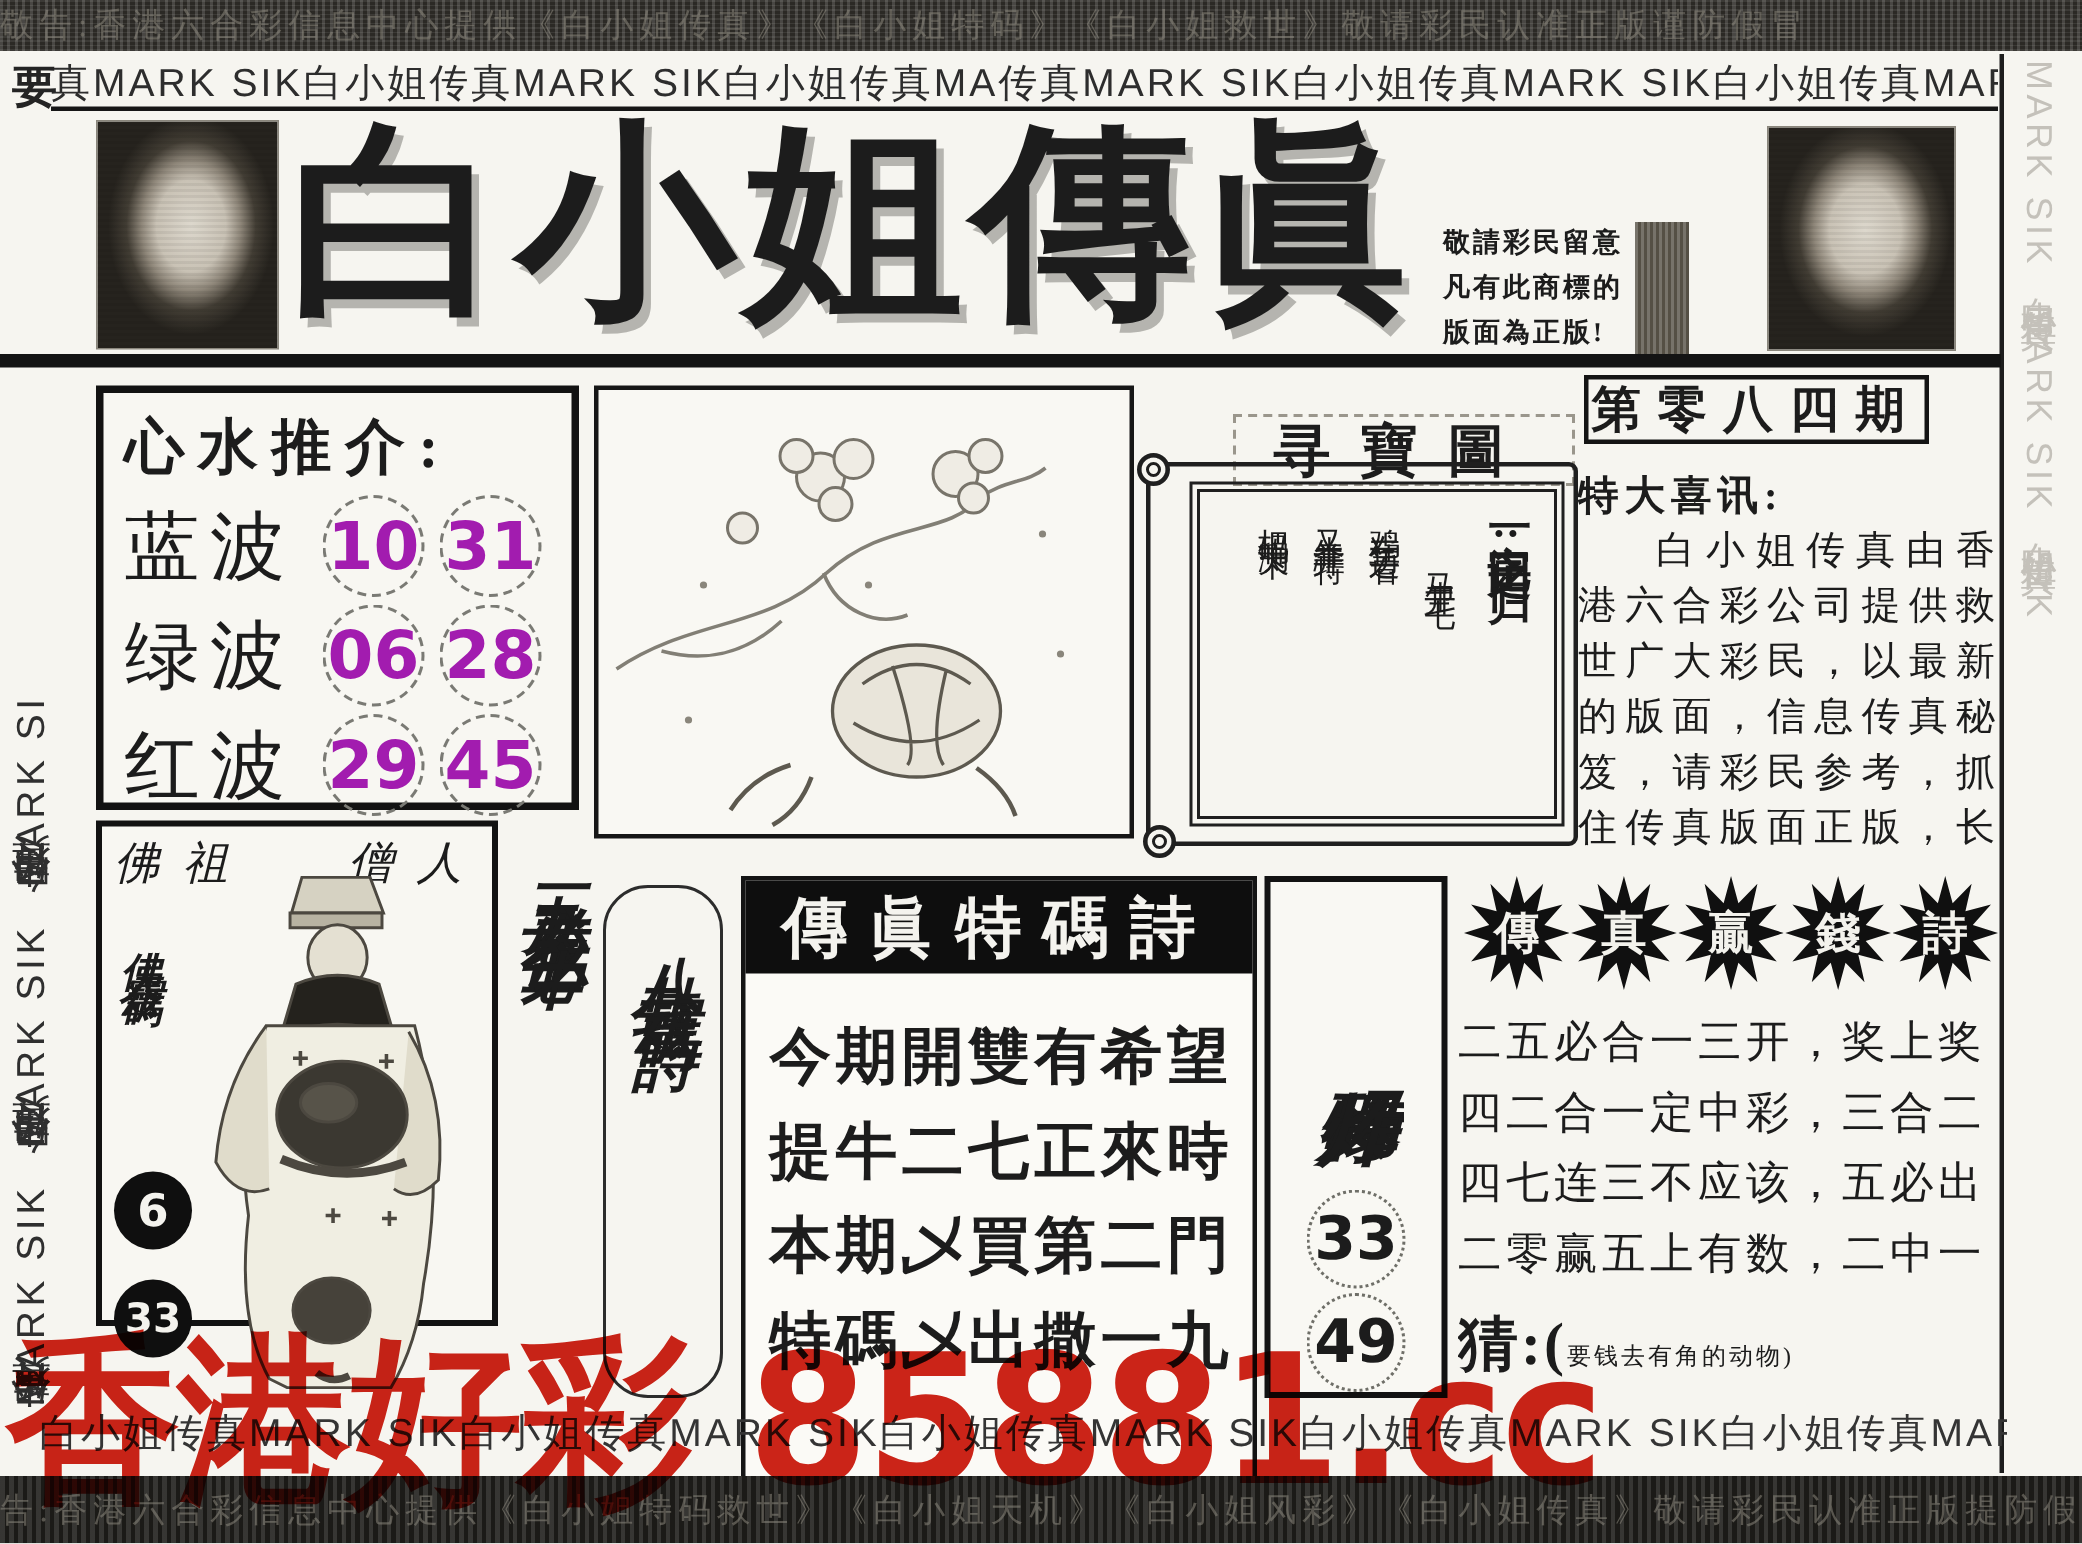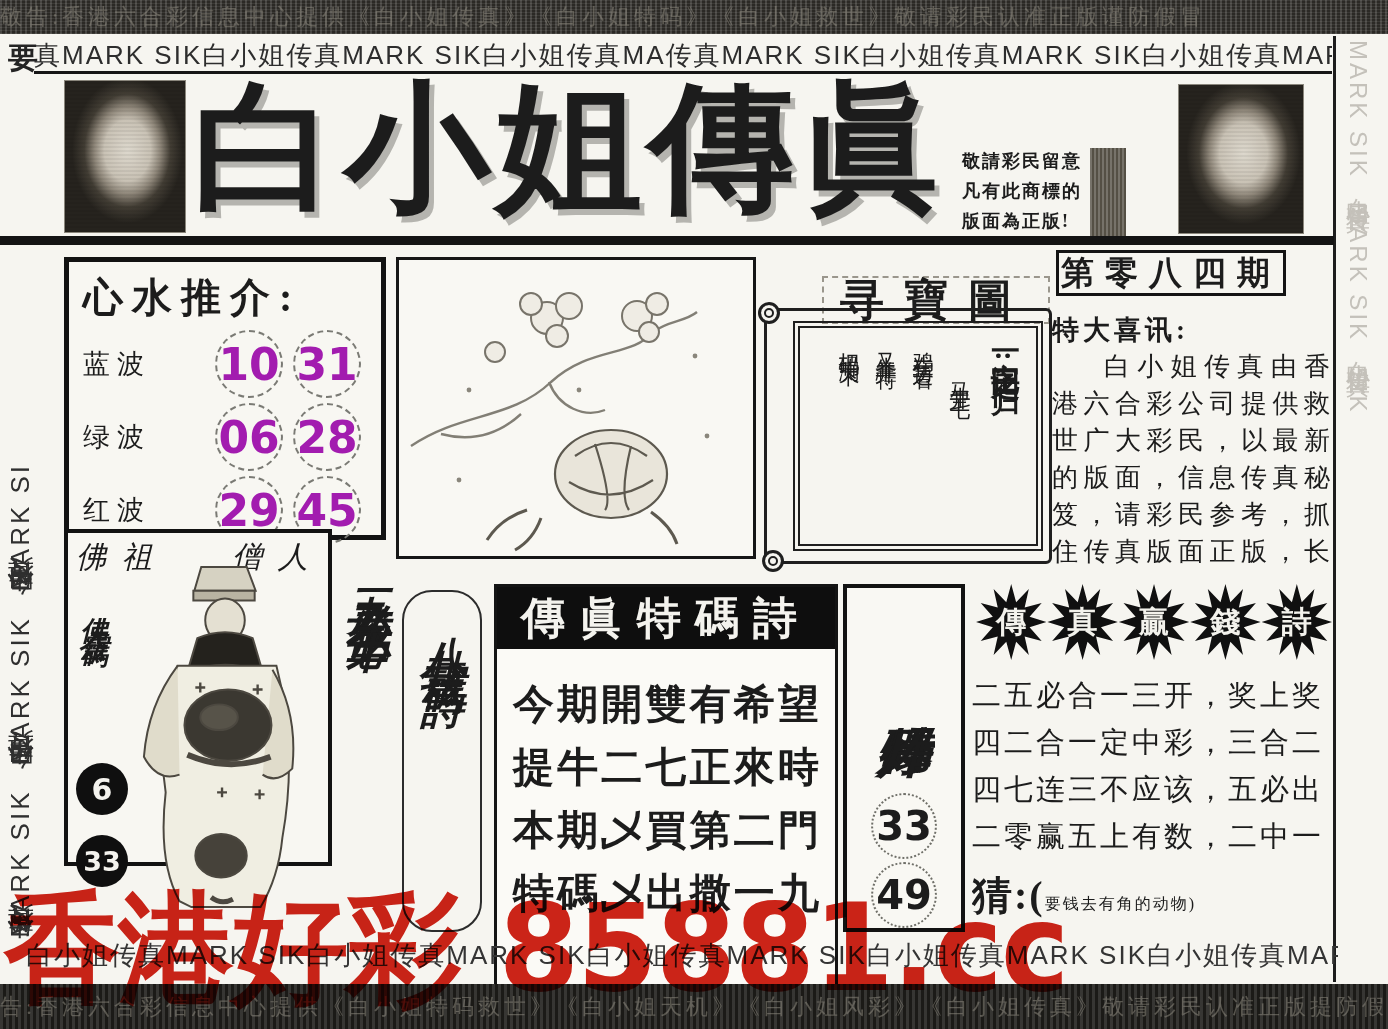"寻寶圖" .treasure-label { font-size: 44px -> 38px }
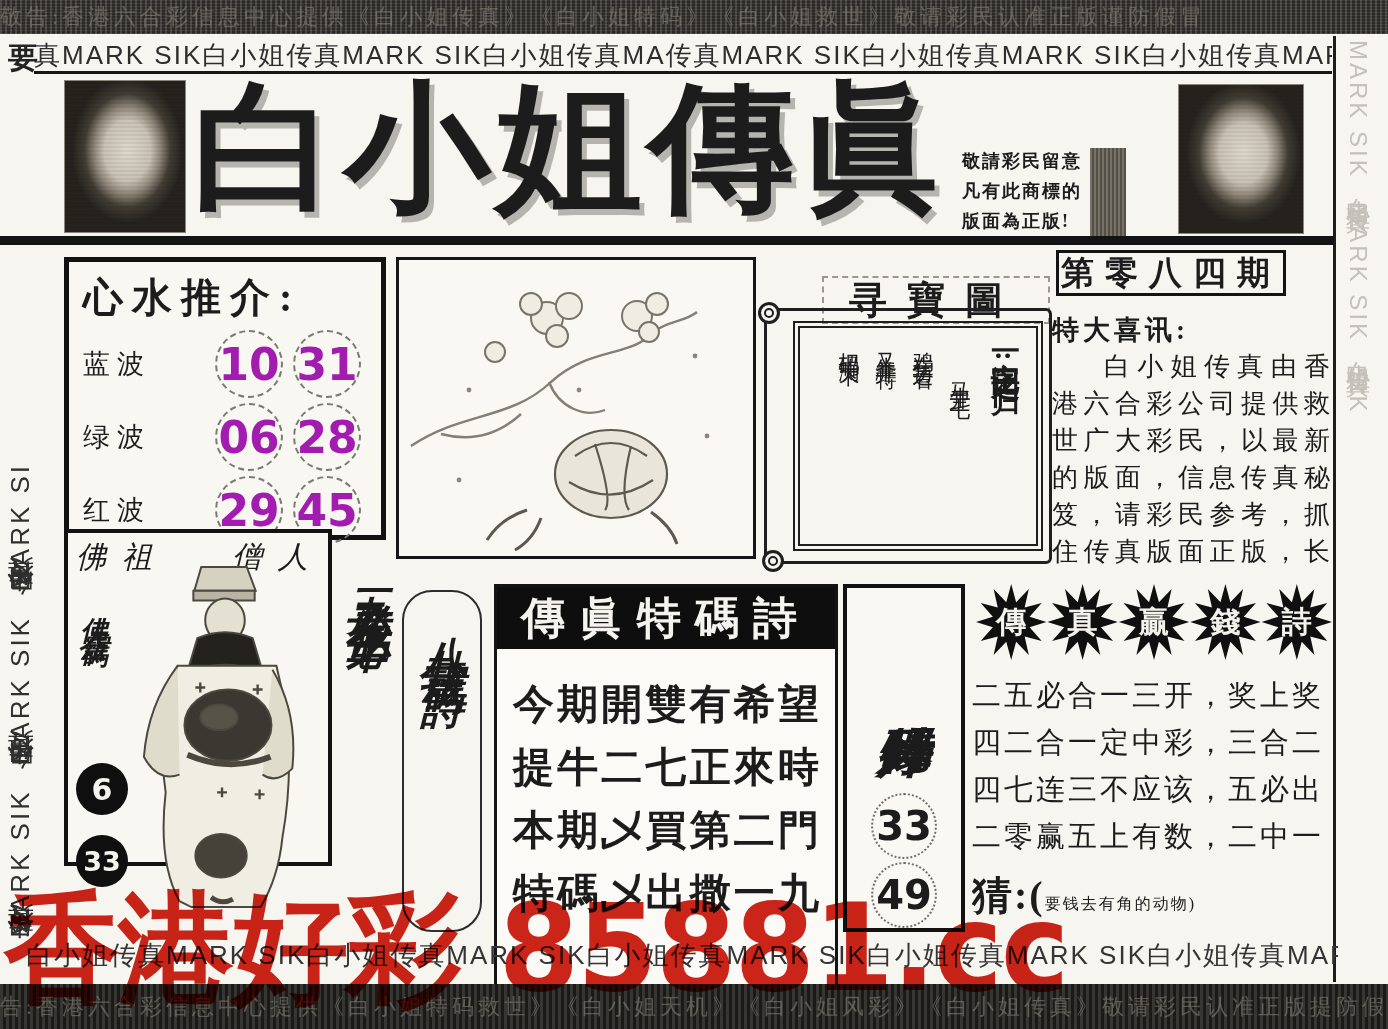"蓝波" .tips-label { font-size: 27px -> 50px }
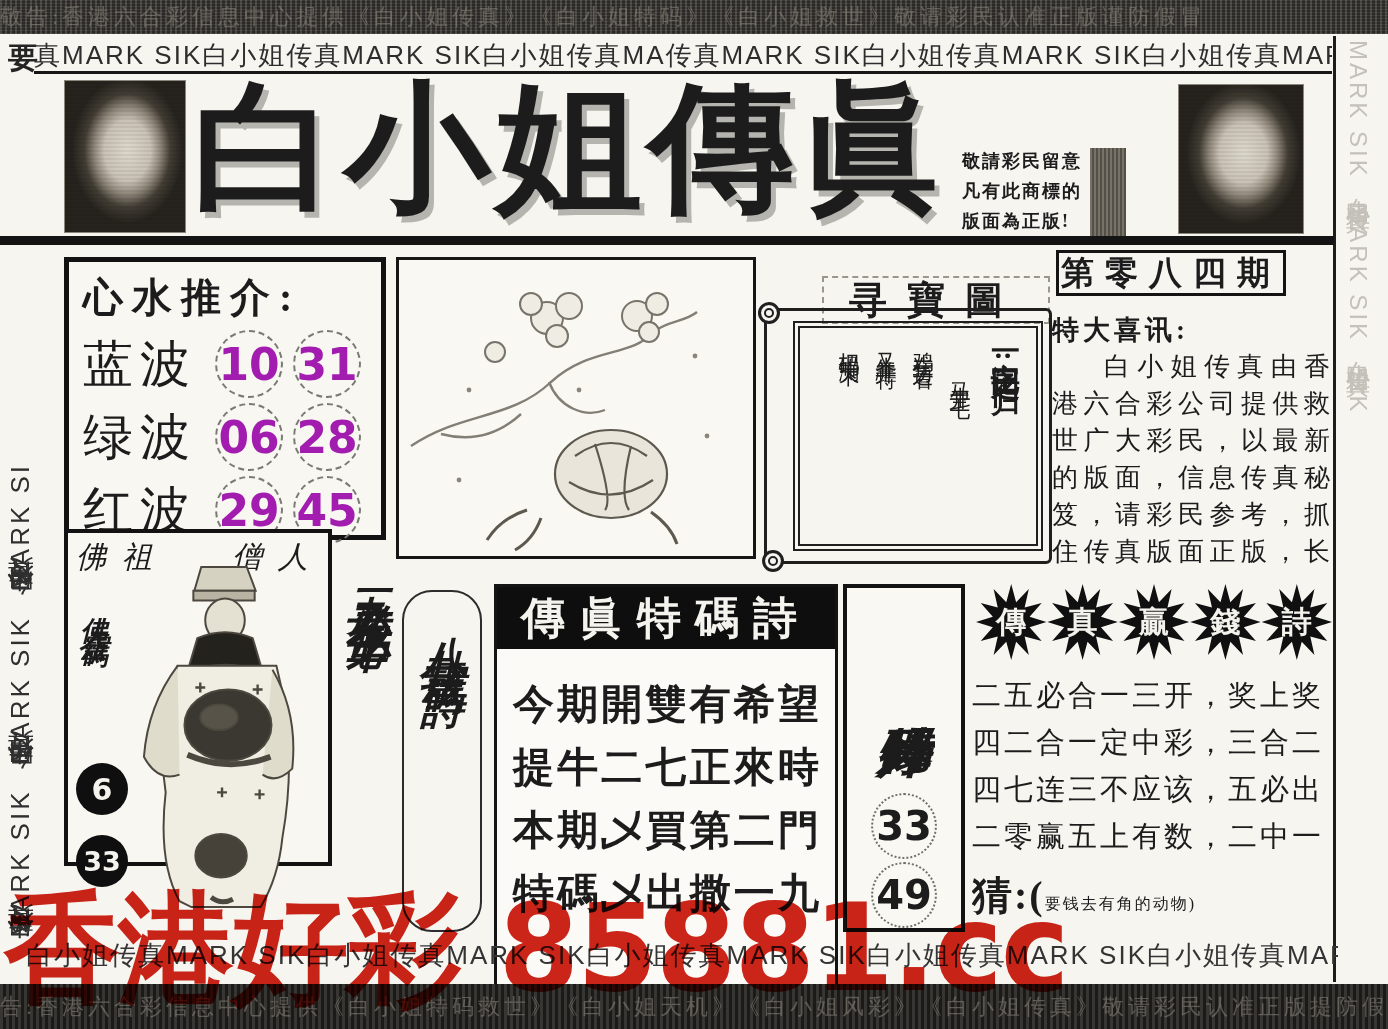"佛祖" .buddha-box { top: 529px -> 547px }
